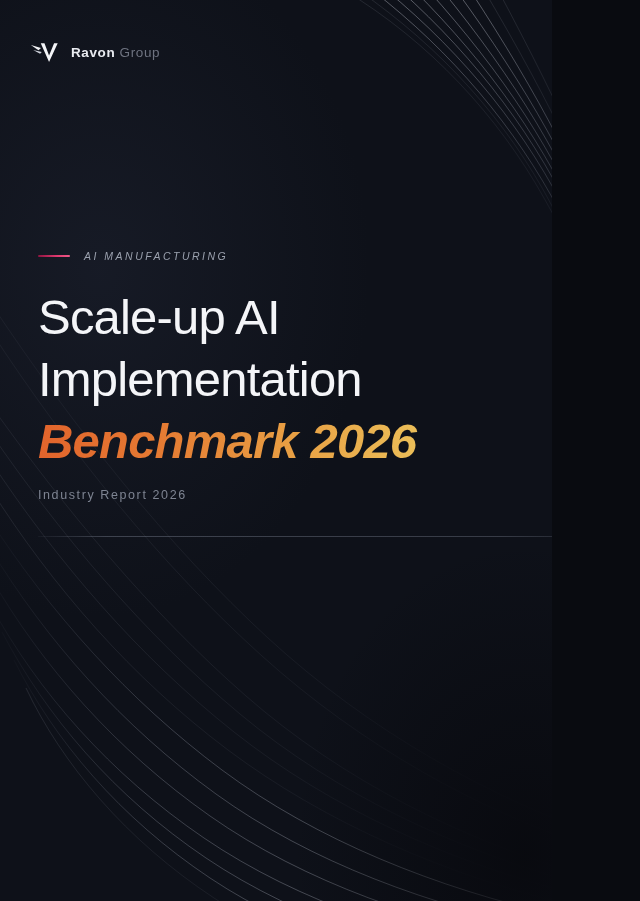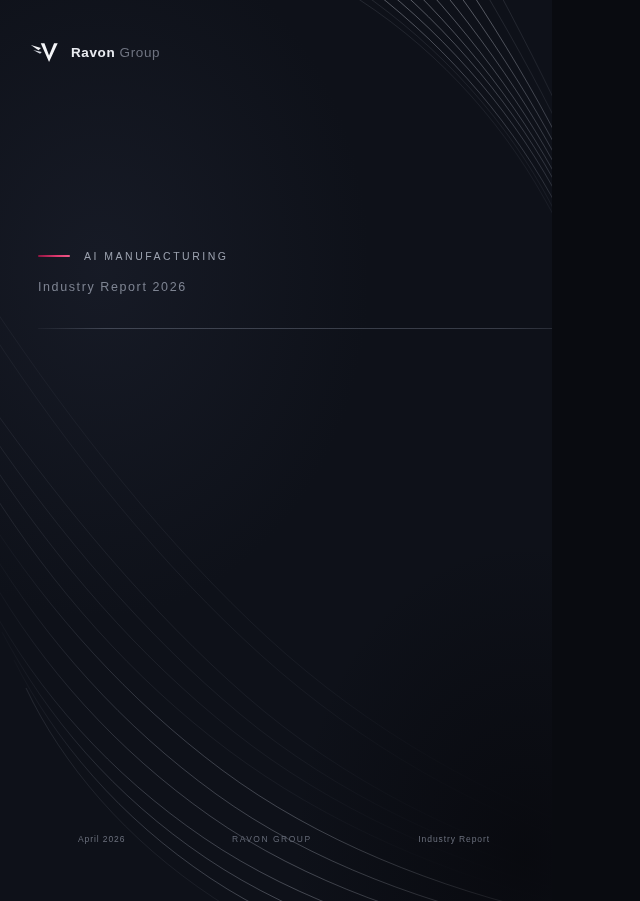"AI MANUFACTURING" .eyebrow-text { font-style: none -> italic }
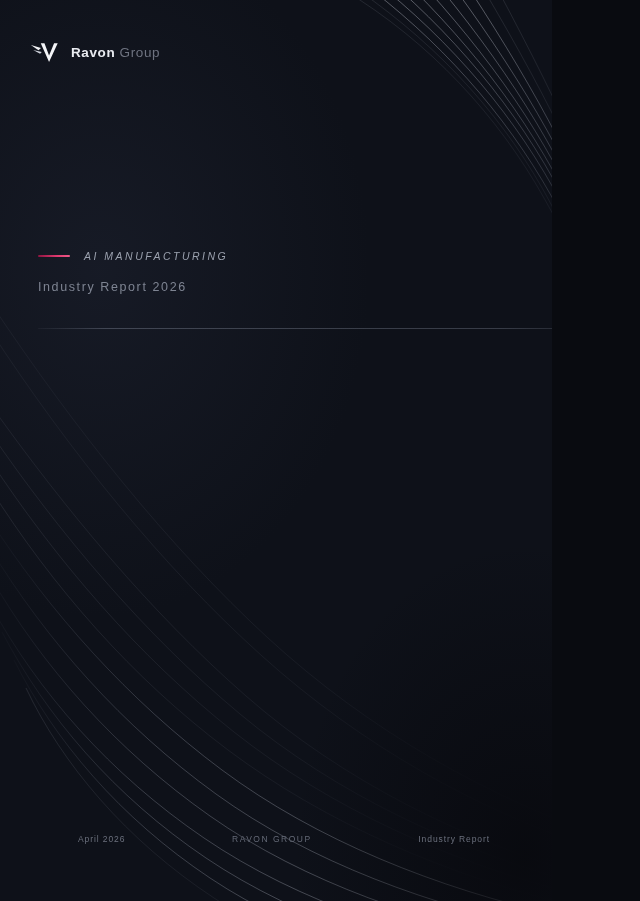"Scale-up AI" div.headline { html: none -> <div> <div>Scale-up AI</div> <div>Implementation</div> <div>Benchmark 2026</div> </div> }
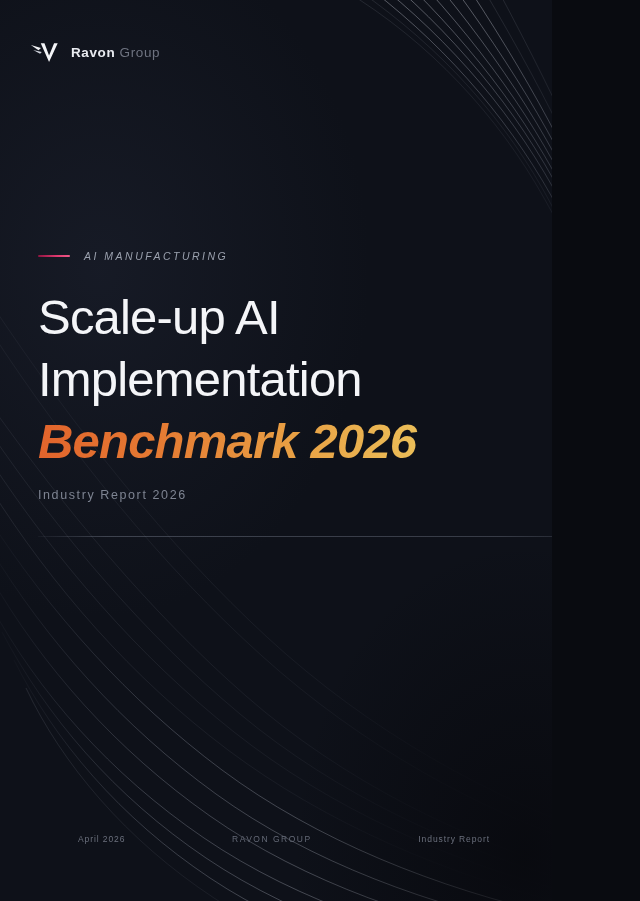"April 2026" div.footer { html: <div> <div>April 2026</div> <div>RAVON GROUP</div> <div>Industry Report</div> </div> -> none }
